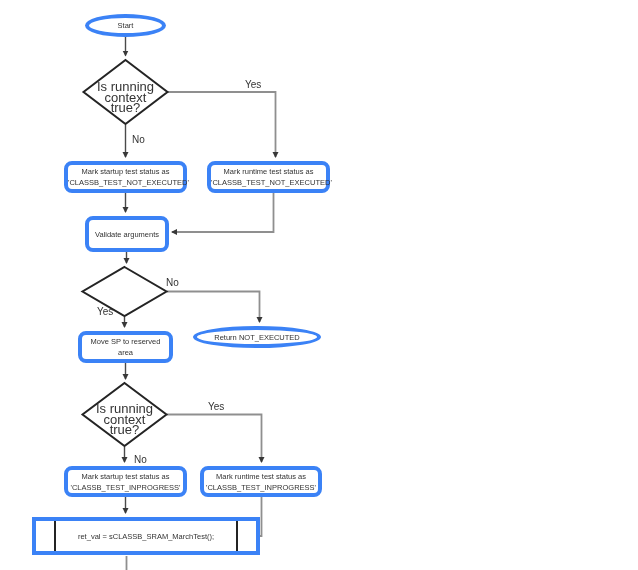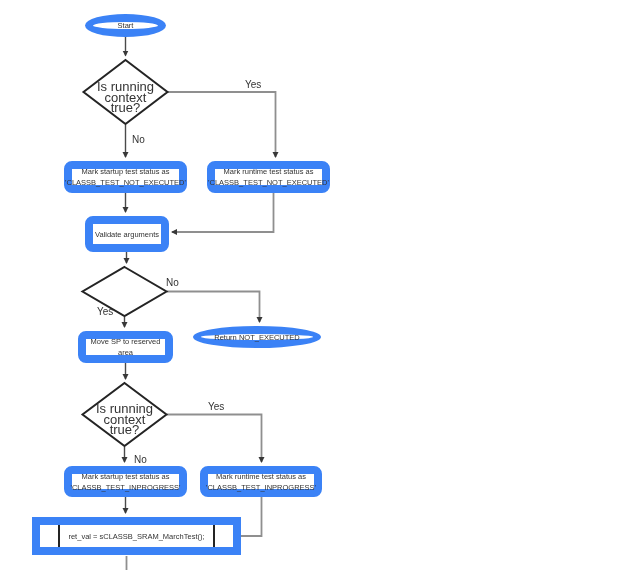"Start" .node { align-items: center -> none; border: 8px solid #3b82f6 -> 4px solid #3b82f6 }
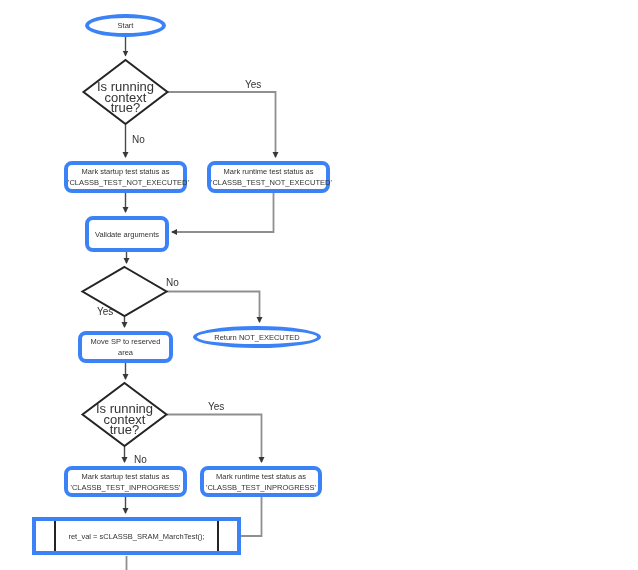"ret_val = sCLASSB_SRAM_MarchTest();" div.node { width: 209px -> 228px }
